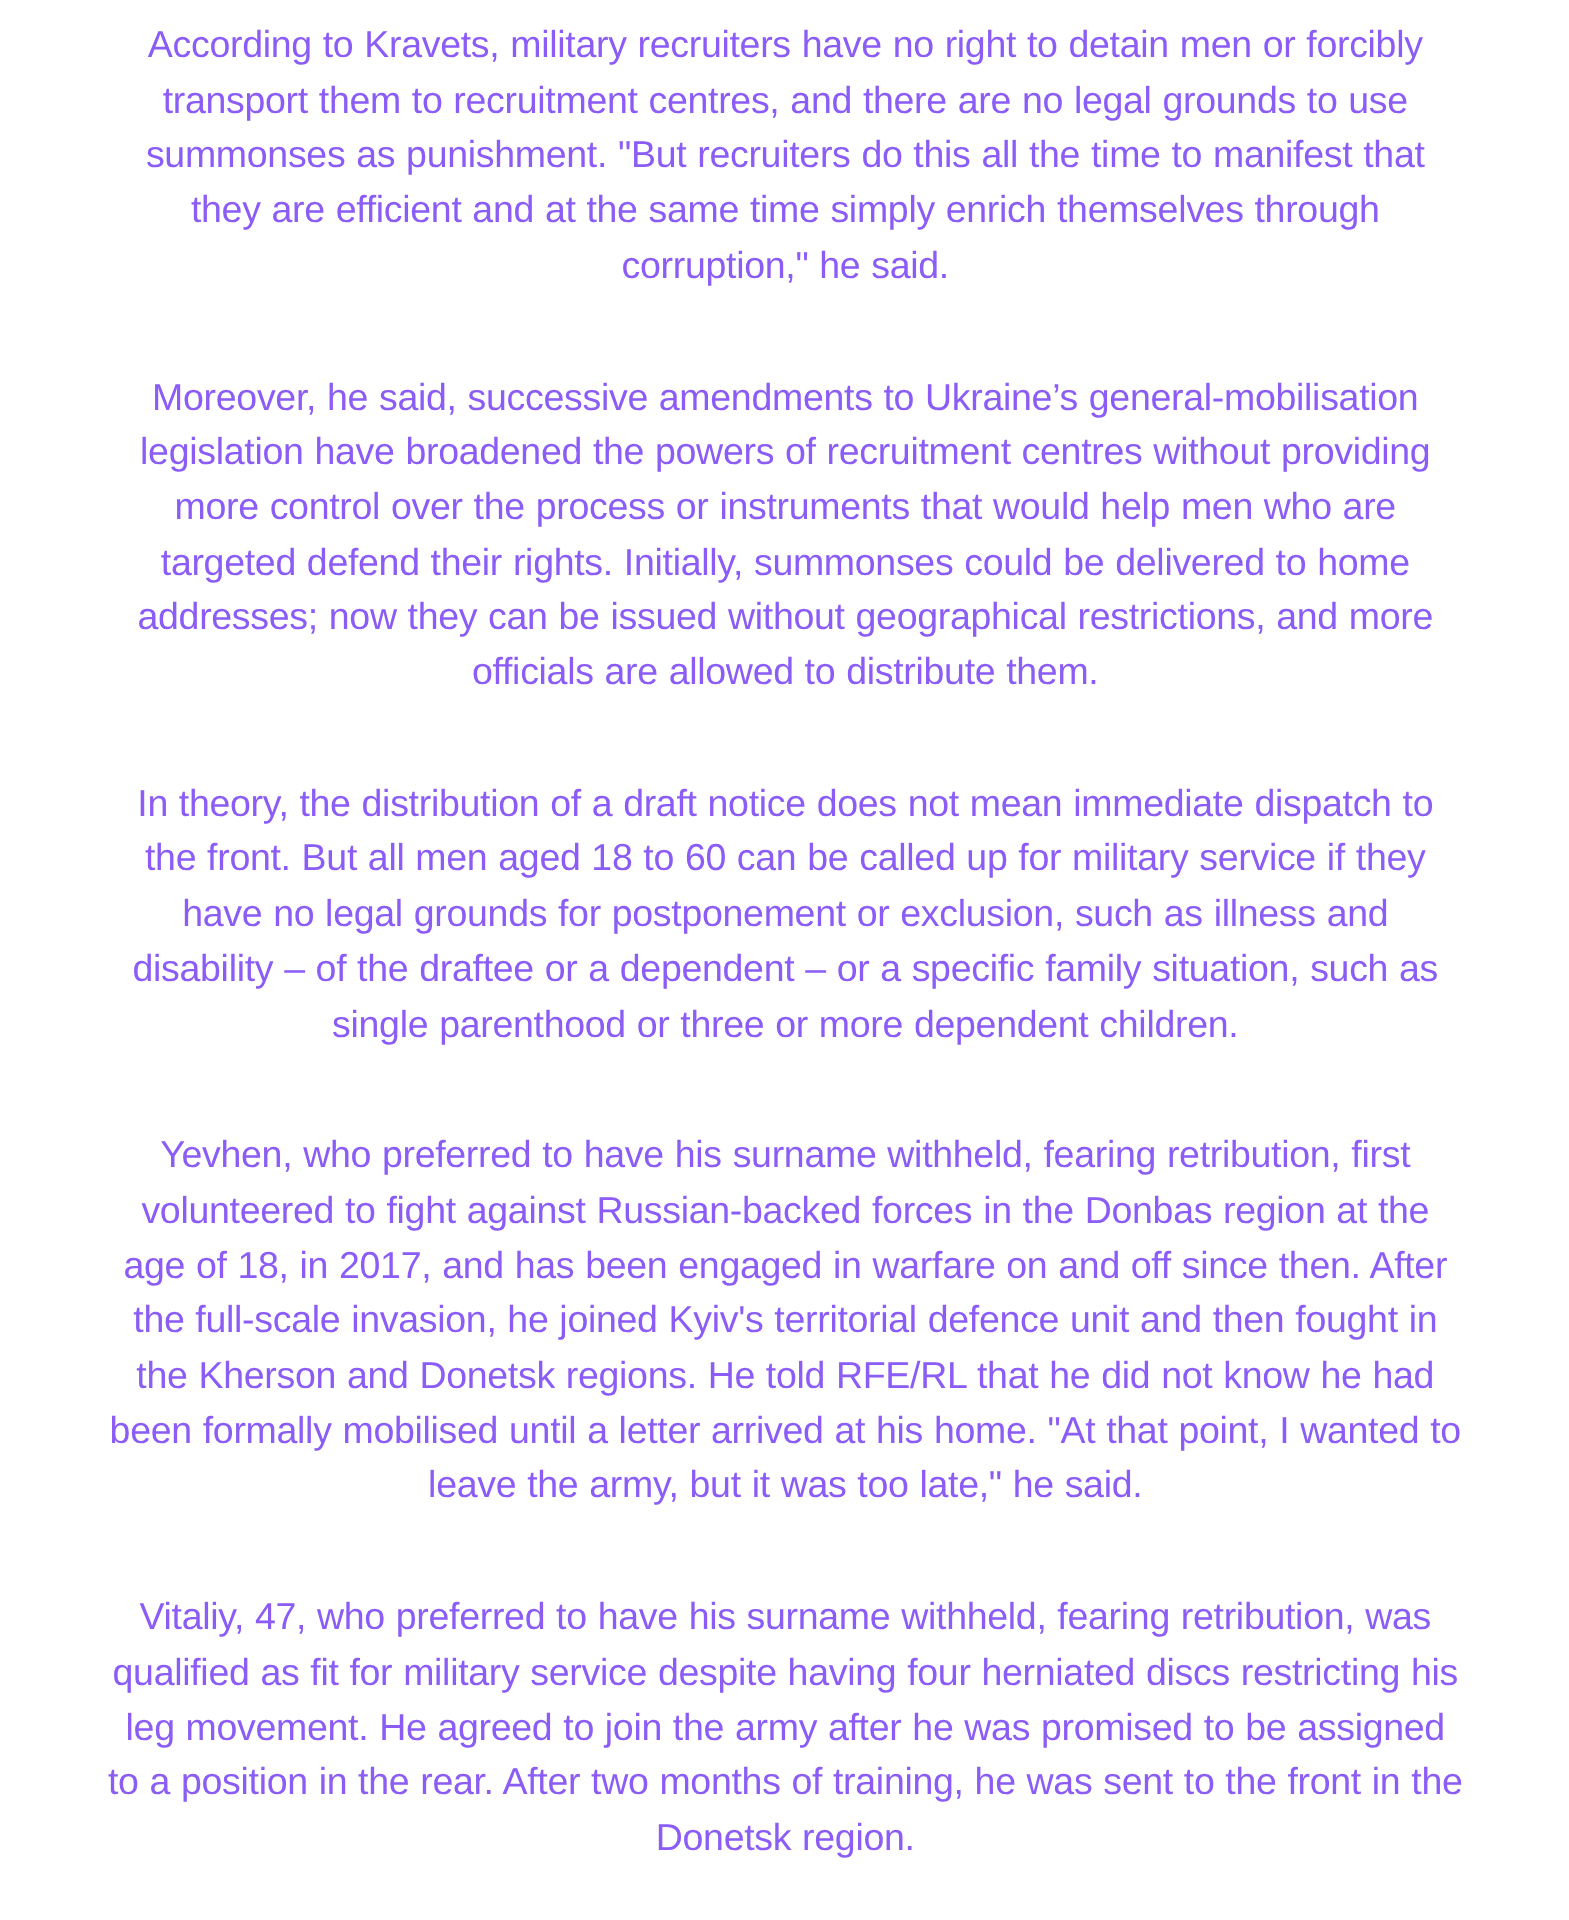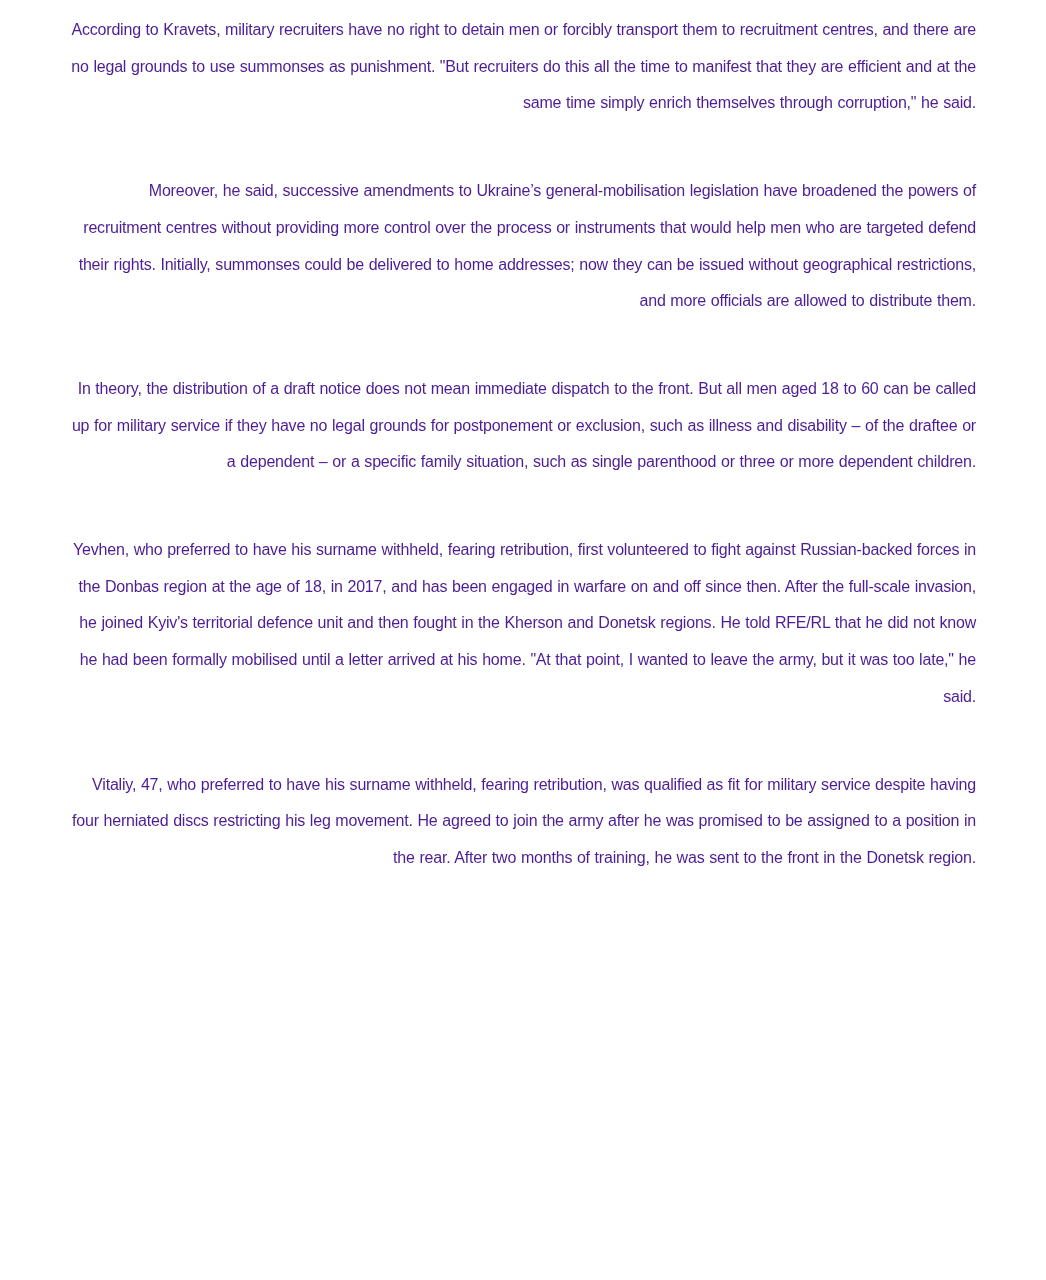"According to Kravets, military" .article-body p { color: #4c1d95 -> #8b5cf6; font-size: 16px -> 25px; text-align: right -> center }
